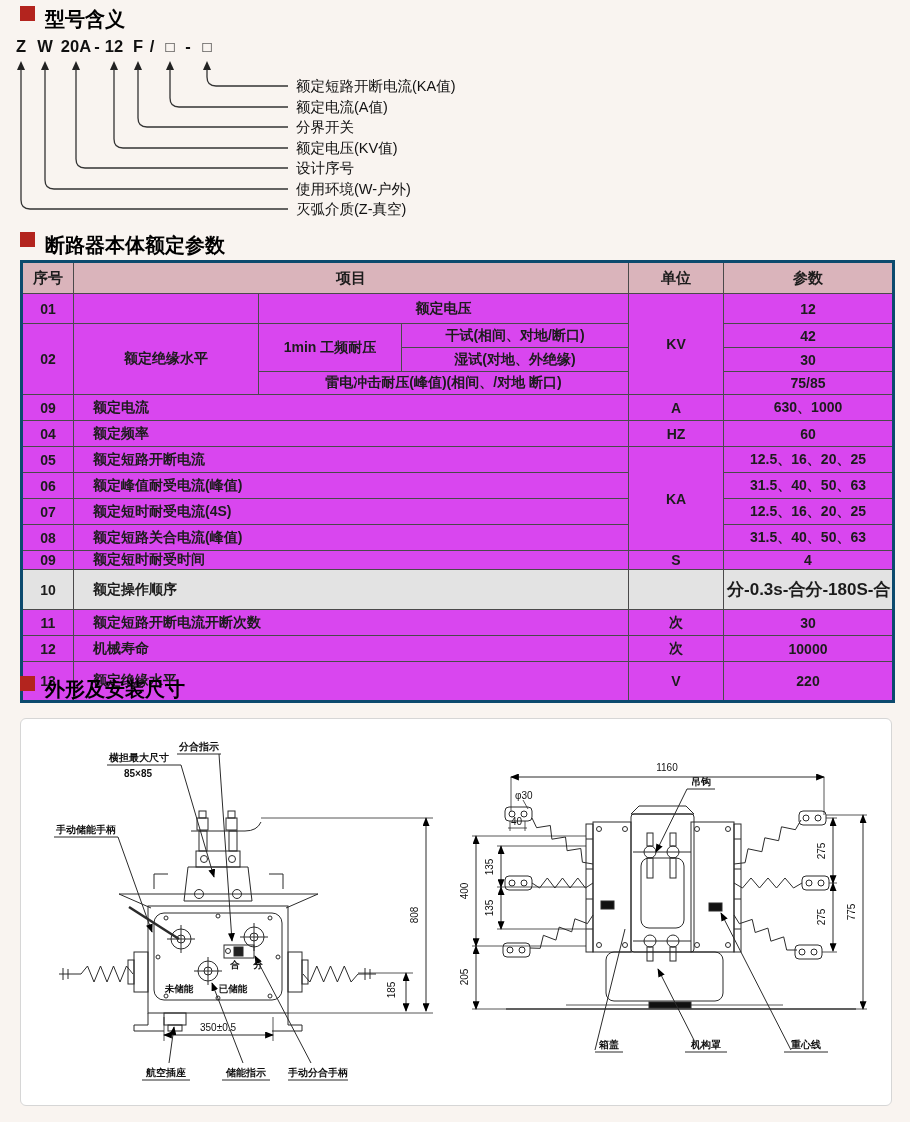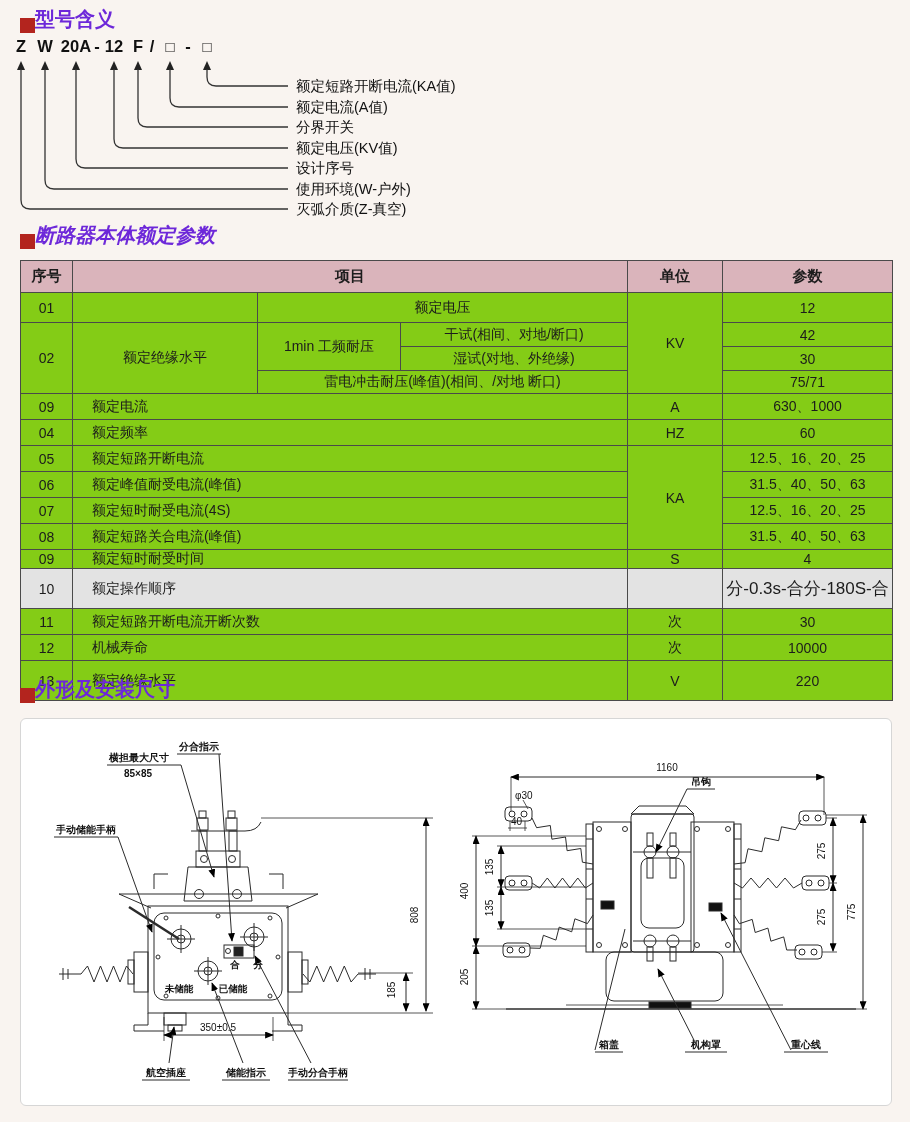"型号含义" .sec-title { align-items: flex-end -> flex-start; color: #6d28d9 -> #000000; gap: none -> 10px }
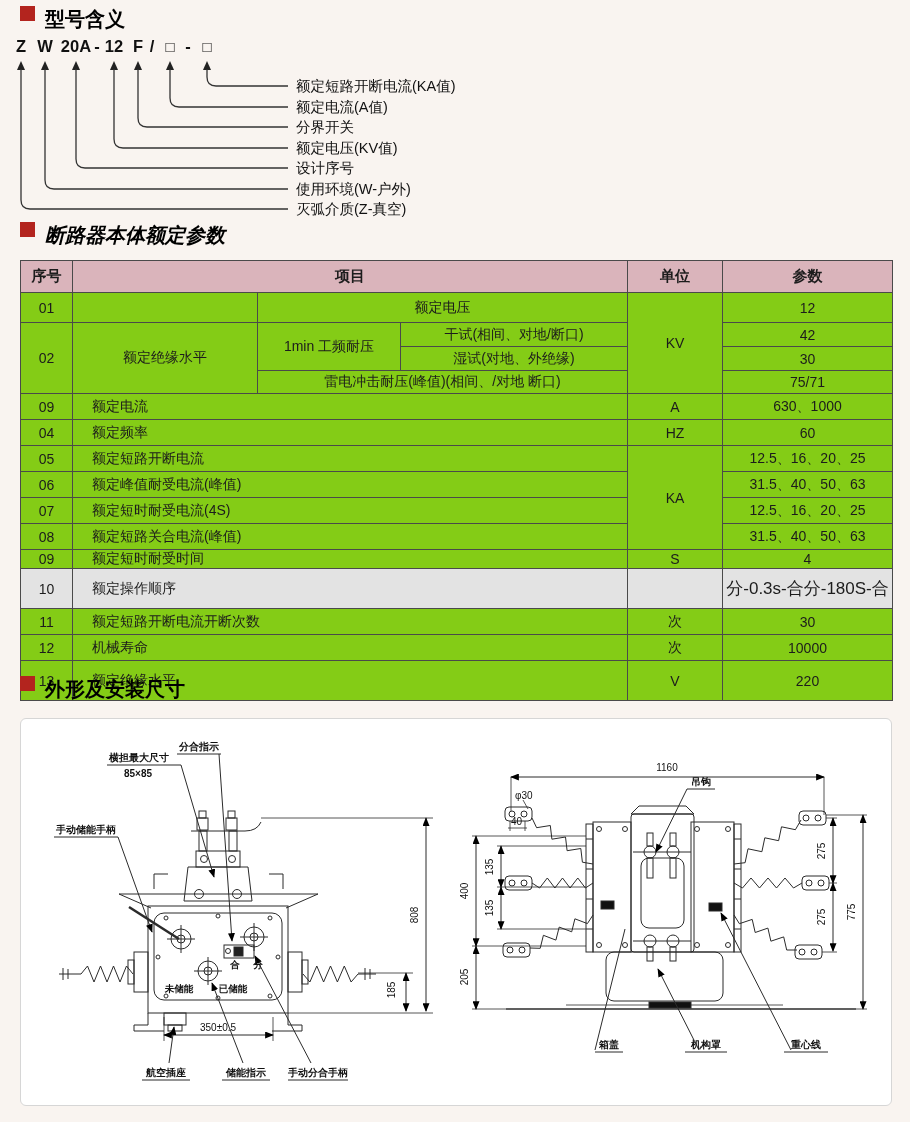"断路器本体额定参数" div.sec-title { font-style: italic -> none; top: 222px -> 232px }
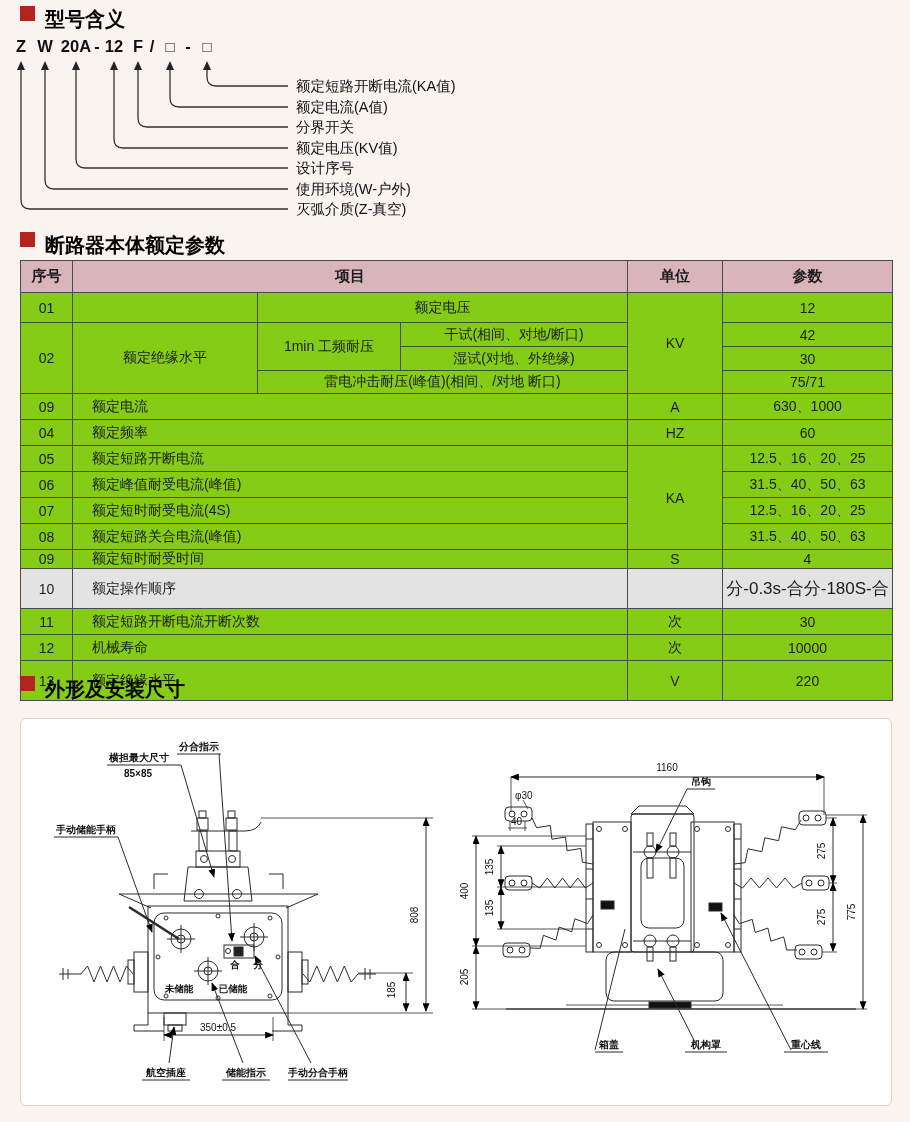"序号" #param-table { background: #84cc16 -> #d946ef; border: 1px solid #0c4a6e -> 3px solid #0c4a6e }
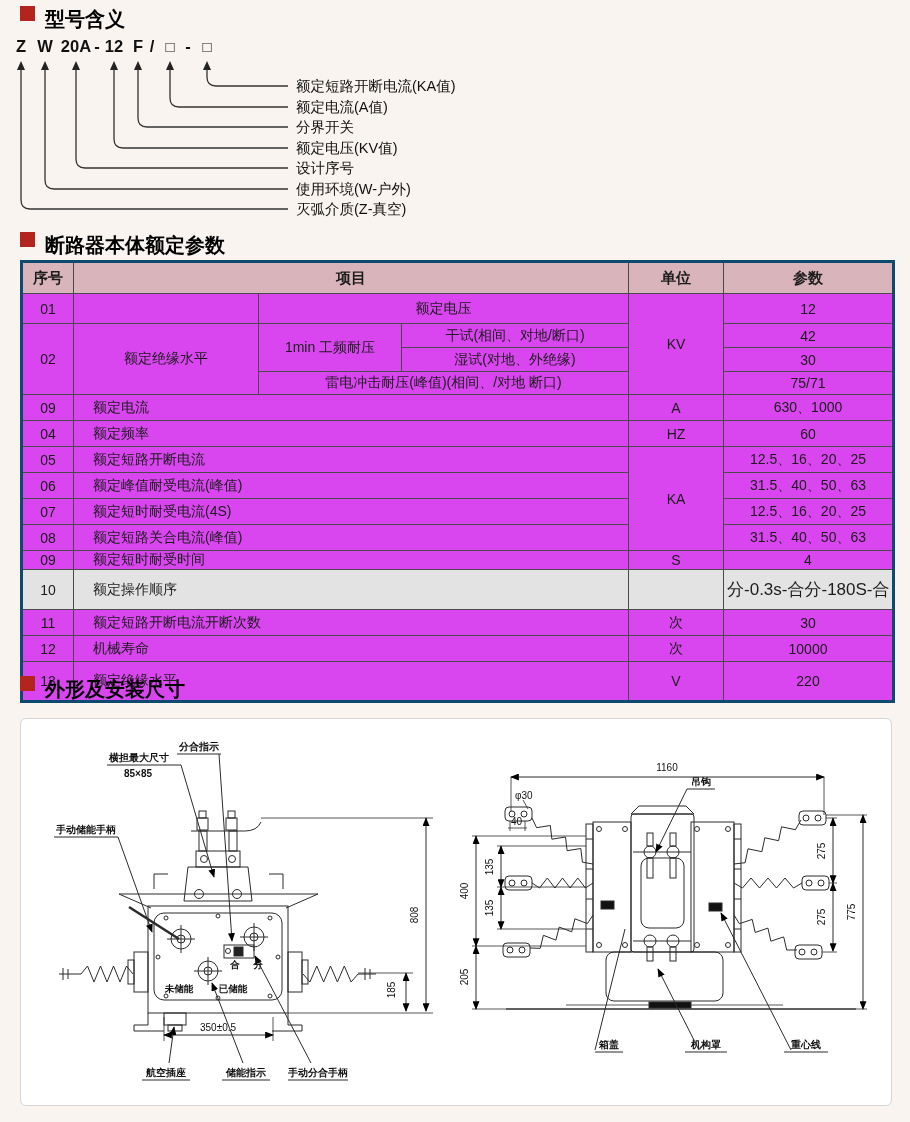"01" #param-table td,#param-table th { font-weight: normal -> bold }
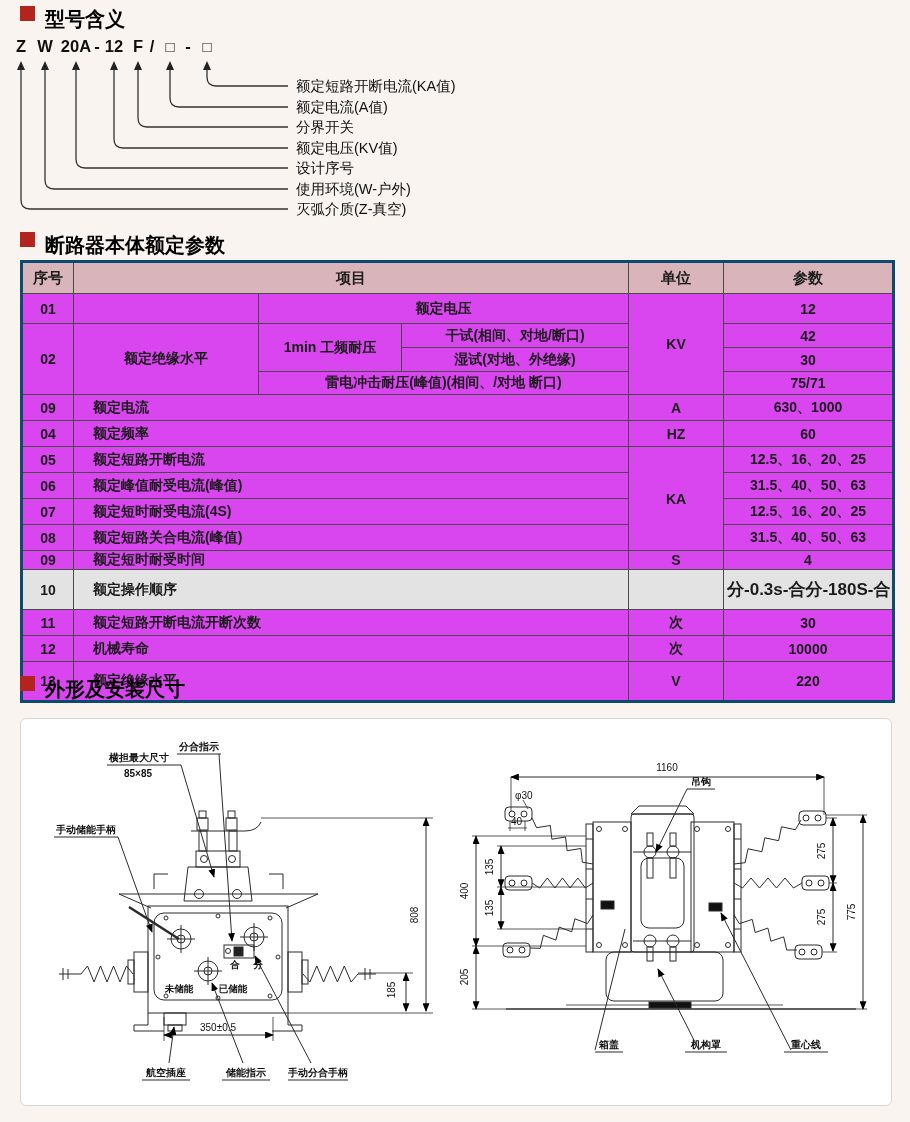"75/71" td { text: 75/71 -> 75/85 }
